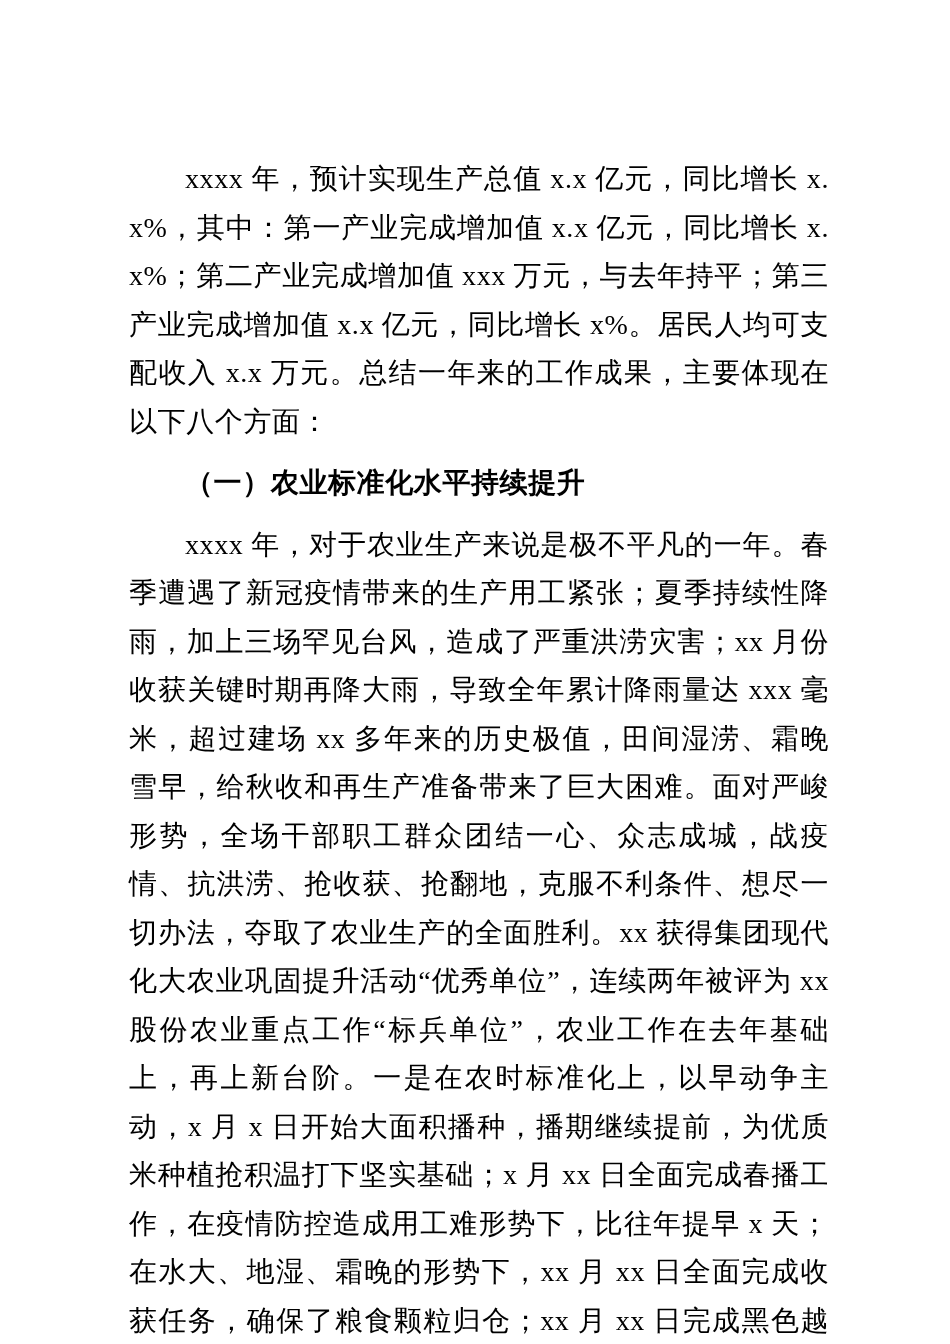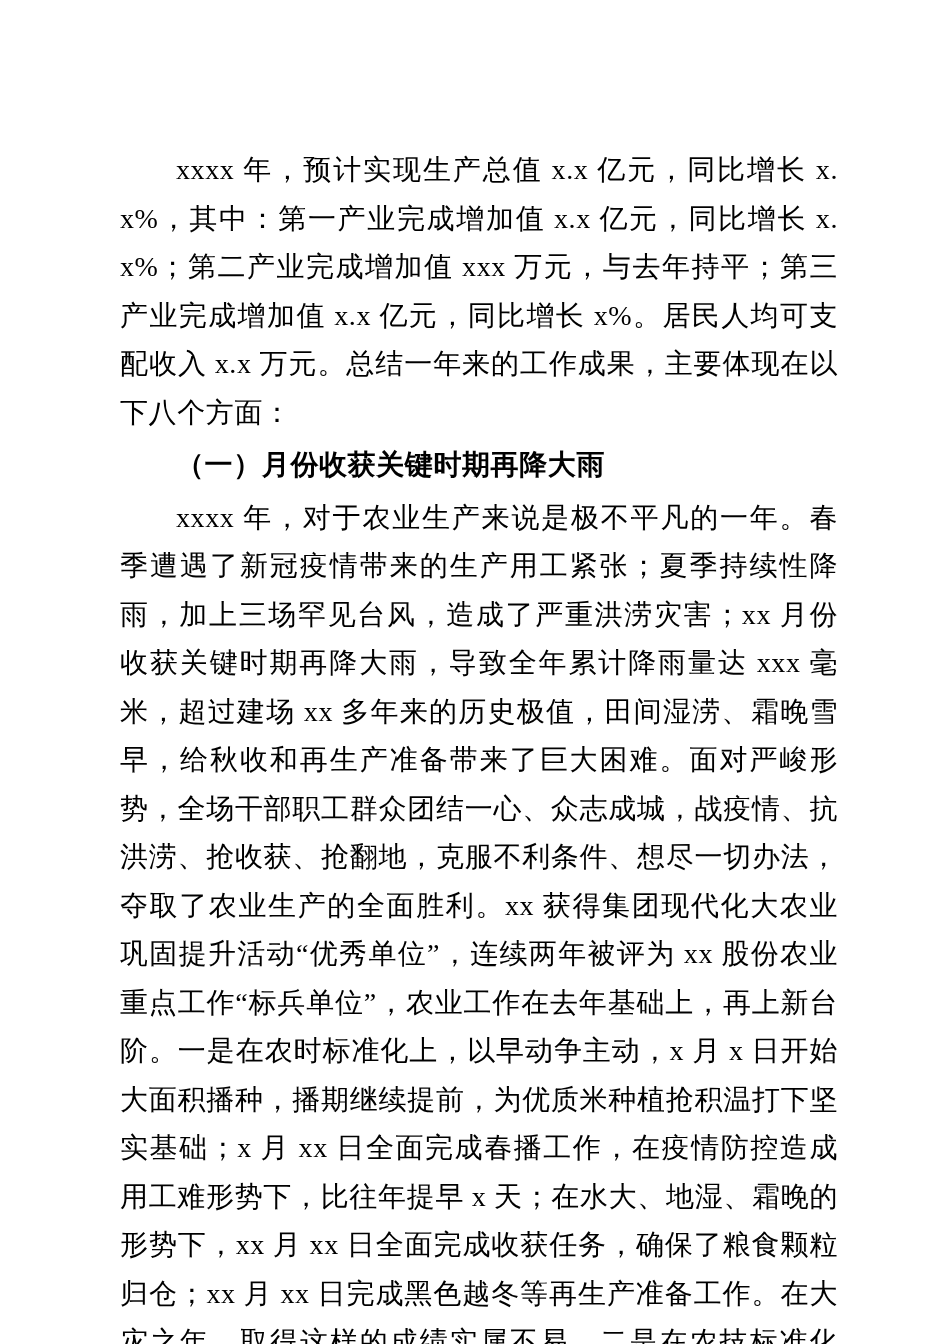"xxxx 年，预计实现生产总值 x.x 亿元，同比增长" .para { margin: 4px -> 13px }
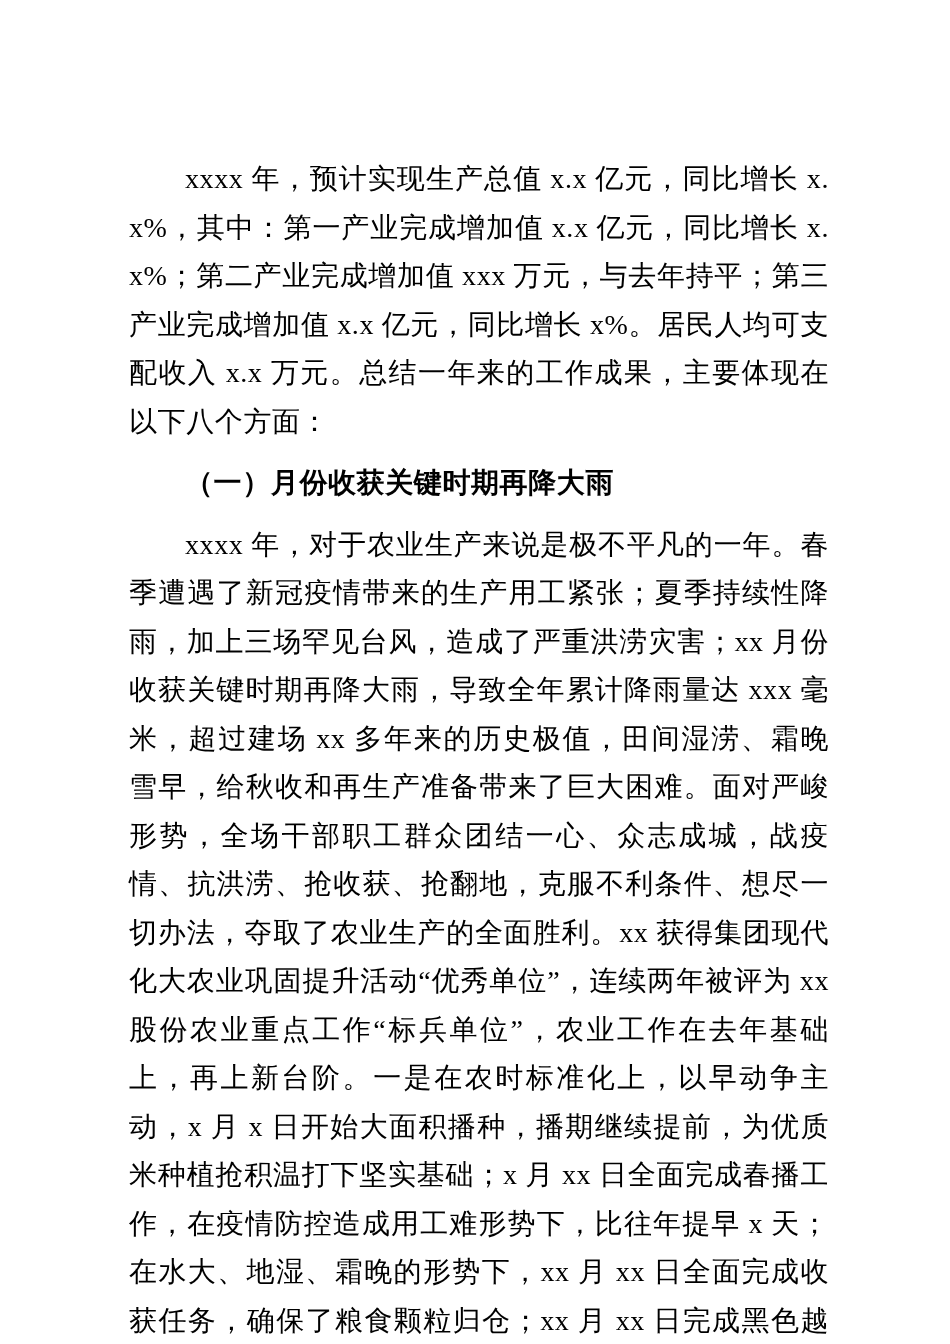"（一）月份收获关键时期再降大雨" p.para { text: 月份收获关键时期再降大雨 -> 农业标准化水平持续提升 }
